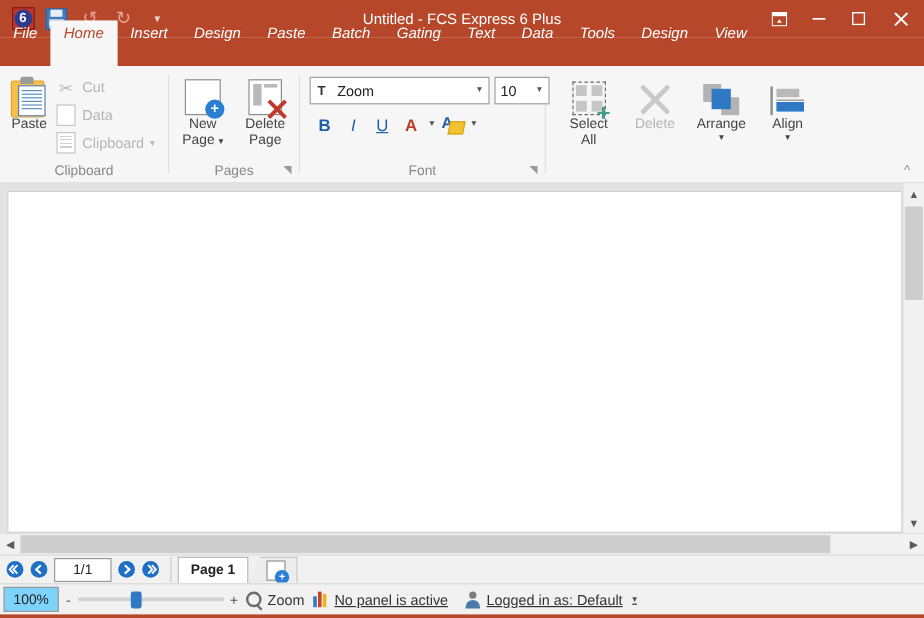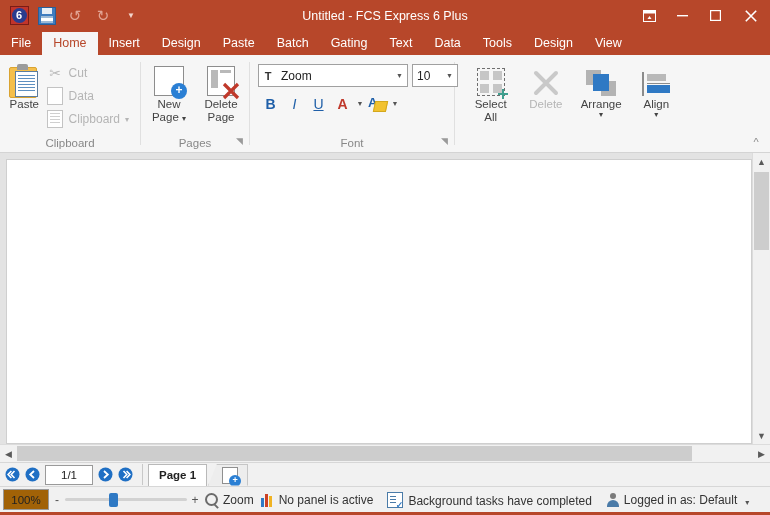"File" .tab { font-style: none -> italic; padding: 4px 11px 4px -> 4px 11px 19px }
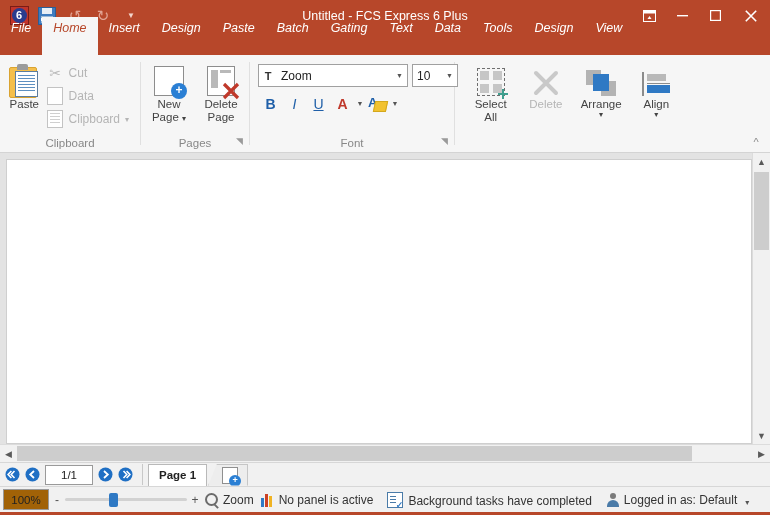"100%" .zoombox { background: #a16207 -> #7dd3fc }
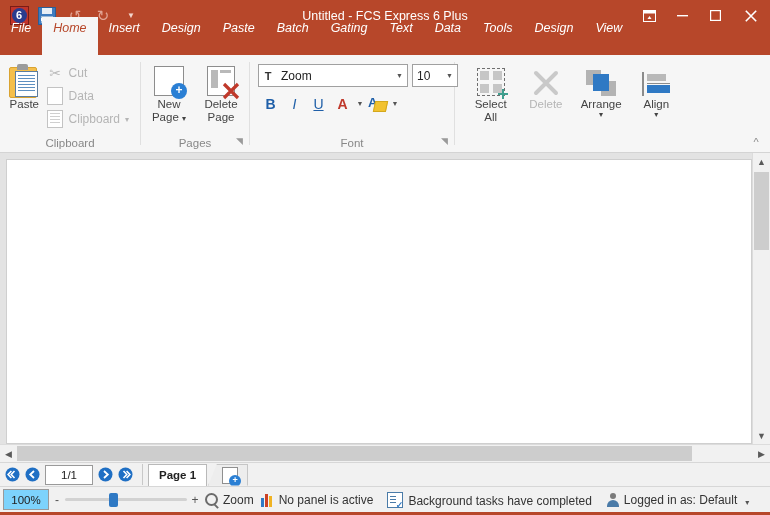"No panel is active" .st-item { align-items: flex-end -> center; text-decoration: none -> underline }
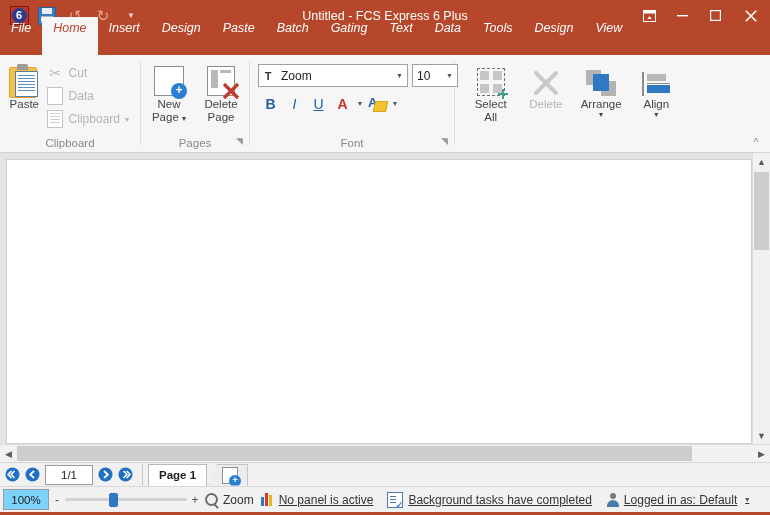"Background tasks have completed" div.st-item { html: <div> <span> <i></i> <i></i> <i></i> </span> <span>Background tasks have completed</span> </div> -> none }
